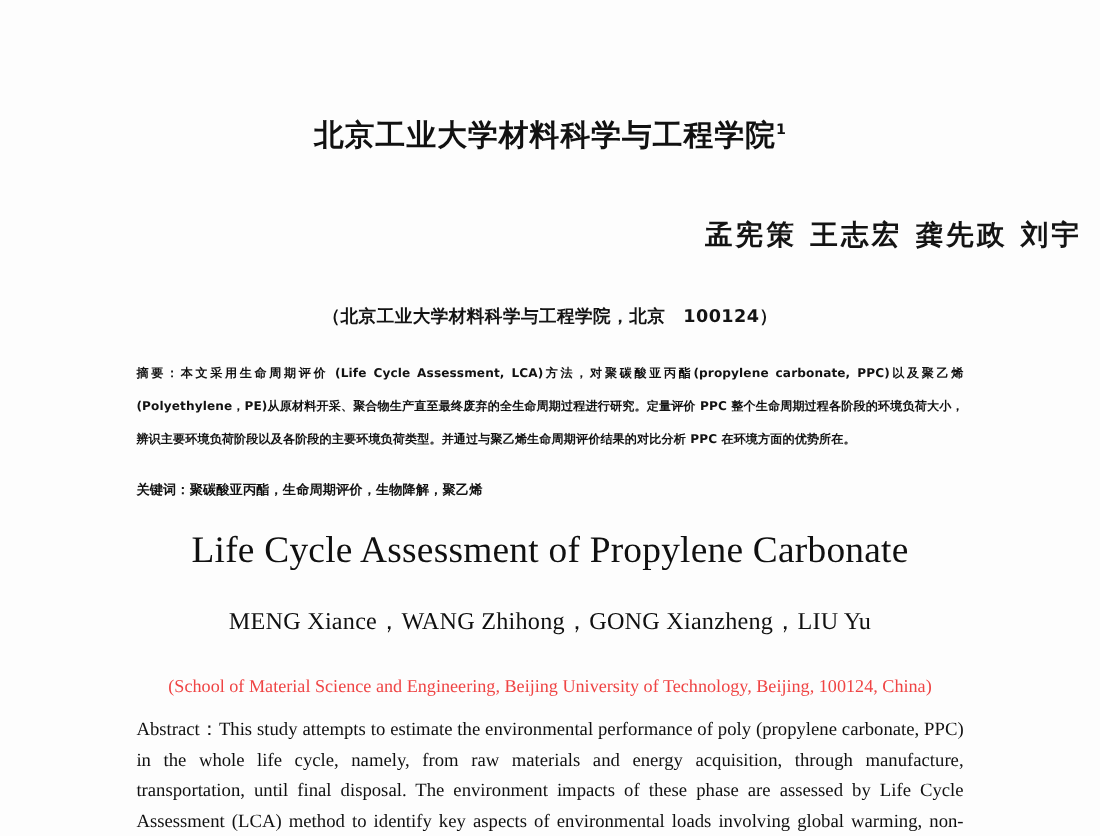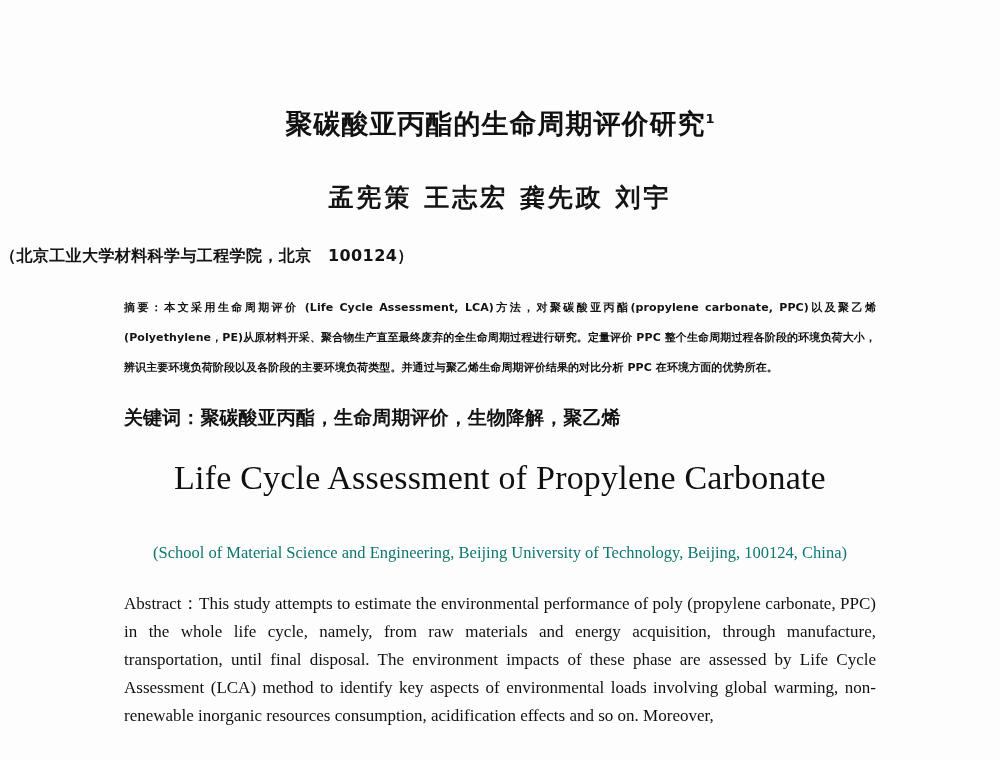"聚碳酸亚丙酯的生命周期评价研究" span { text: 聚碳酸亚丙酯的生命周期评价研究 -> 北京工业大学材料科学与工程学院 }
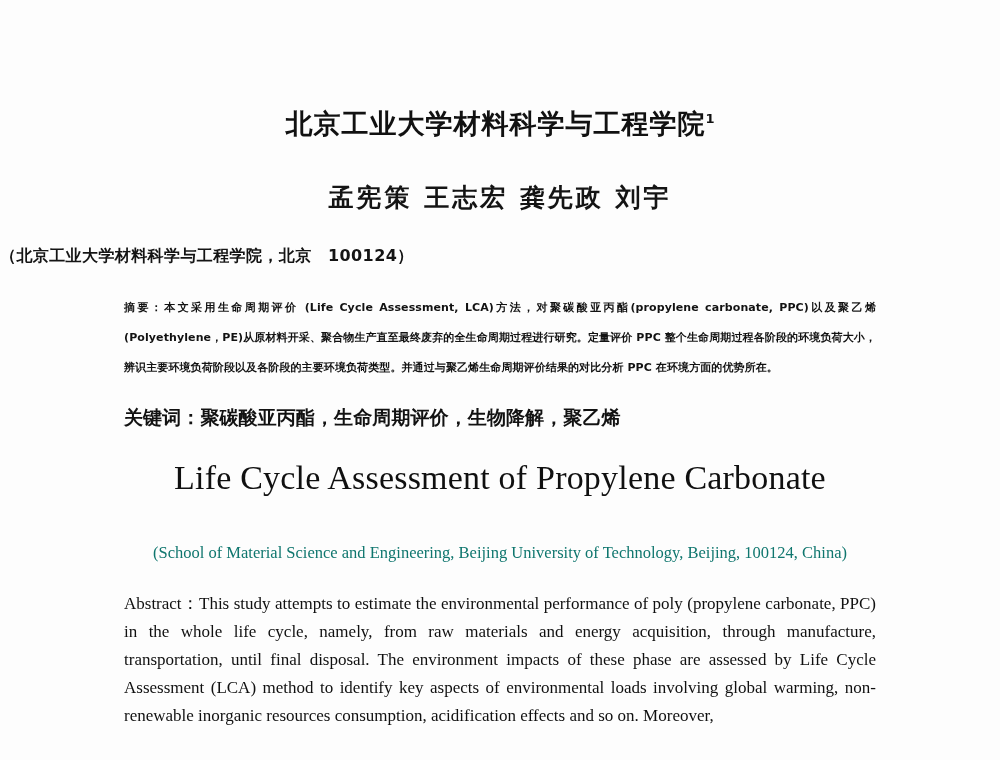"孟宪策 王志宏 龚先政 刘宇" .cn-authors { margin: 0 -> 16px; text-align: center -> right }
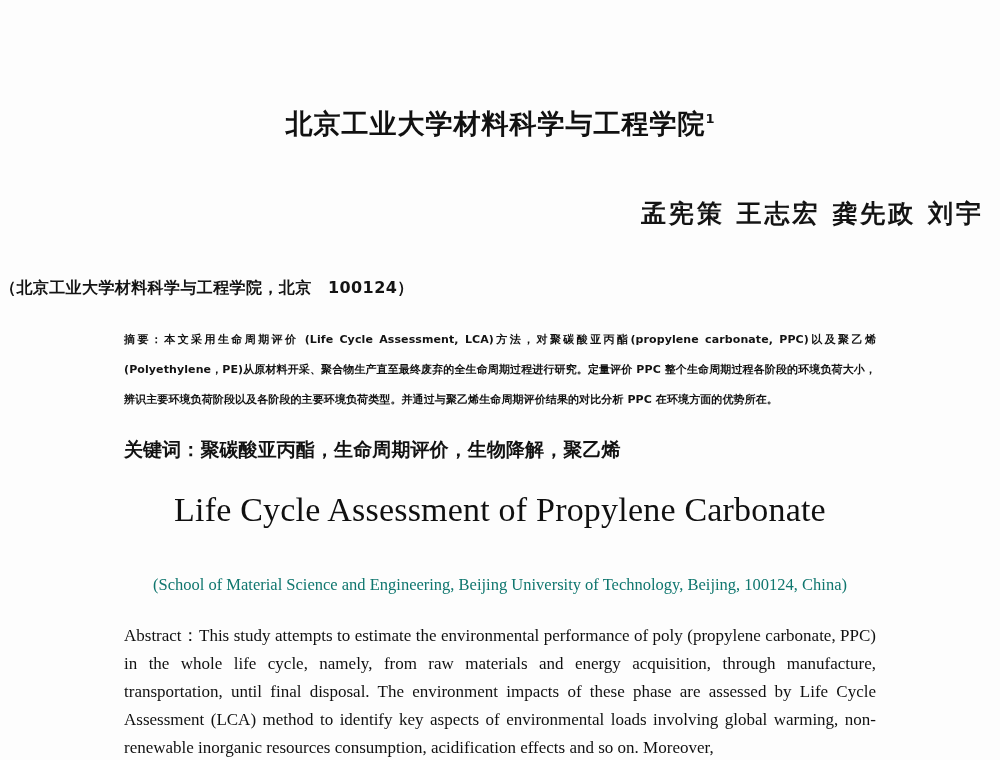"（北京工业大学材料科学与工程学院，北京 100124）" .cn-affil { text-align: left -> center }
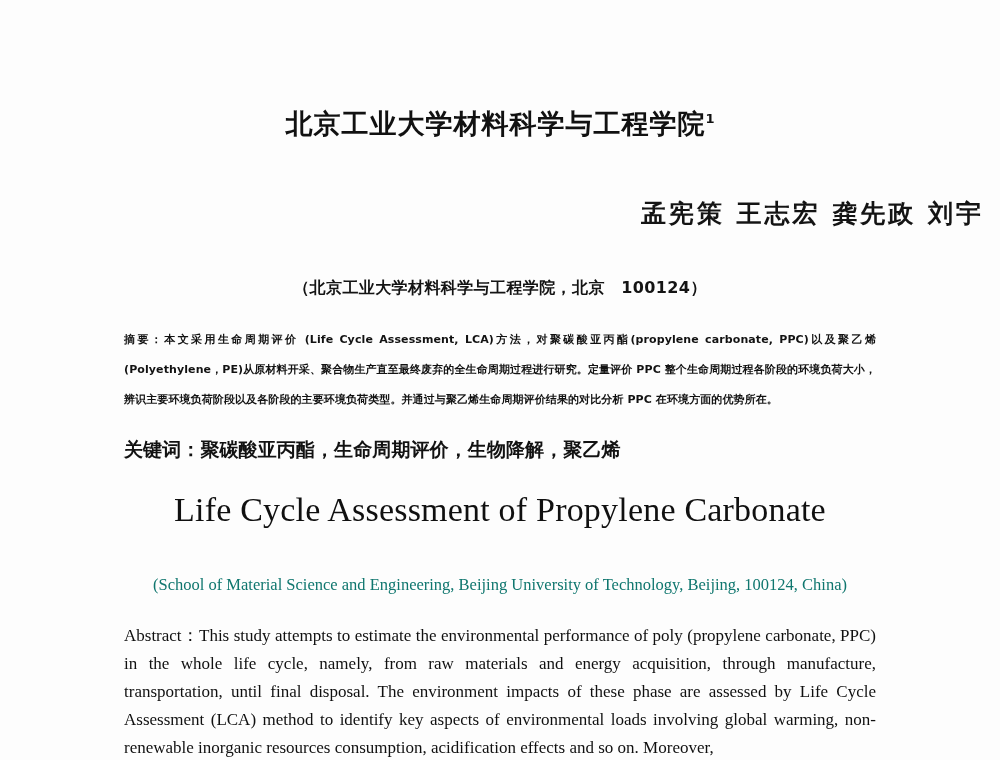"关键词：聚碳酸亚丙酯，生命周期评价，生物降解，聚乙烯" .cn-keywords { font-size: 19px -> 12px }
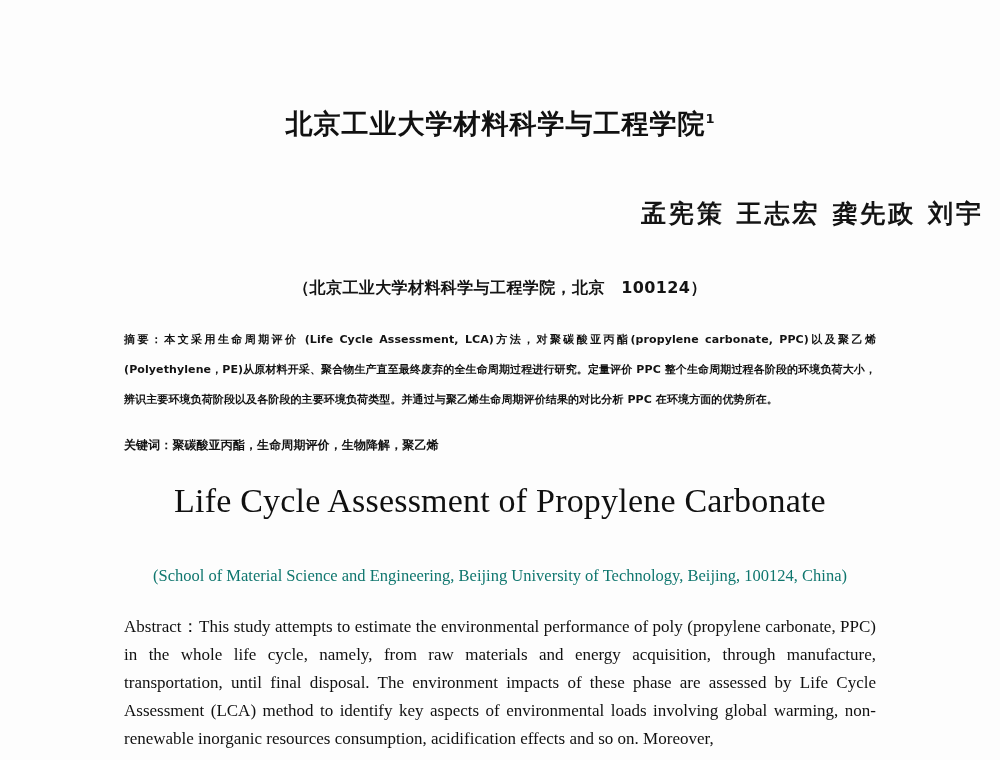"MENG Xiance，WANG Zhihong，GONG" div.en-authors { html: none -> <div>MENG Xiance，WANG Zhihong，GONG Xianzheng，LIU Yu</div> }
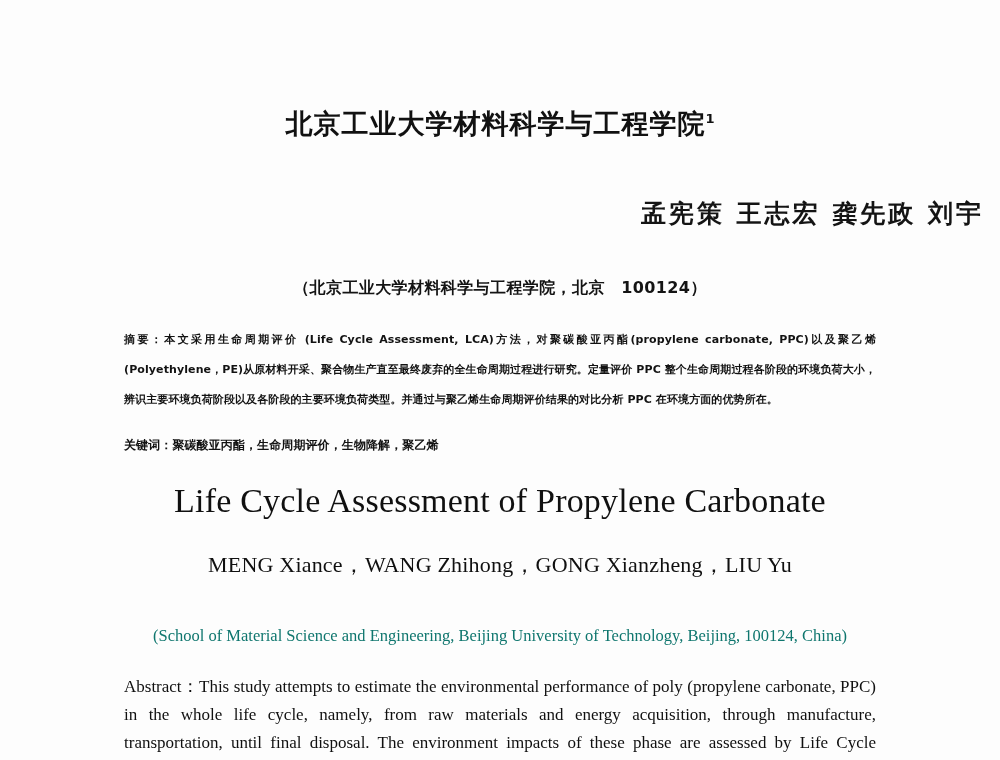"(School of Material Science and" .en-affil { color: #0f766e -> #ef4444; margin: 12px auto -> 0 auto }
